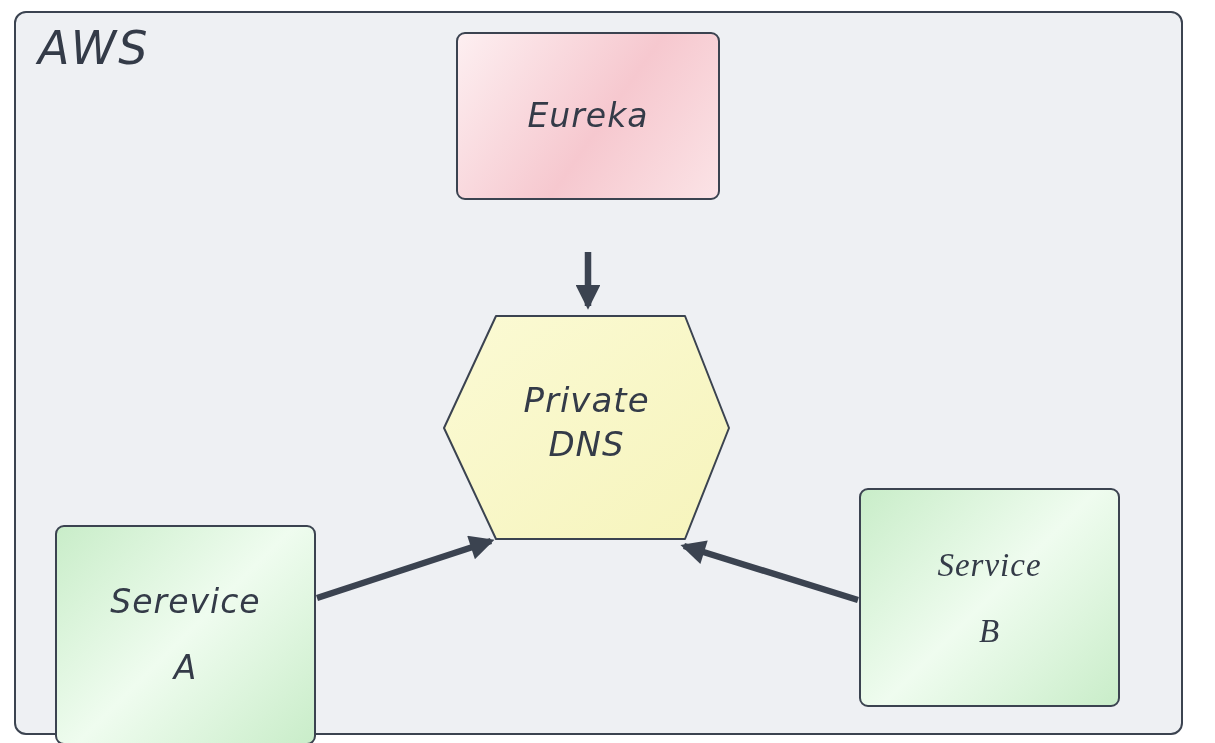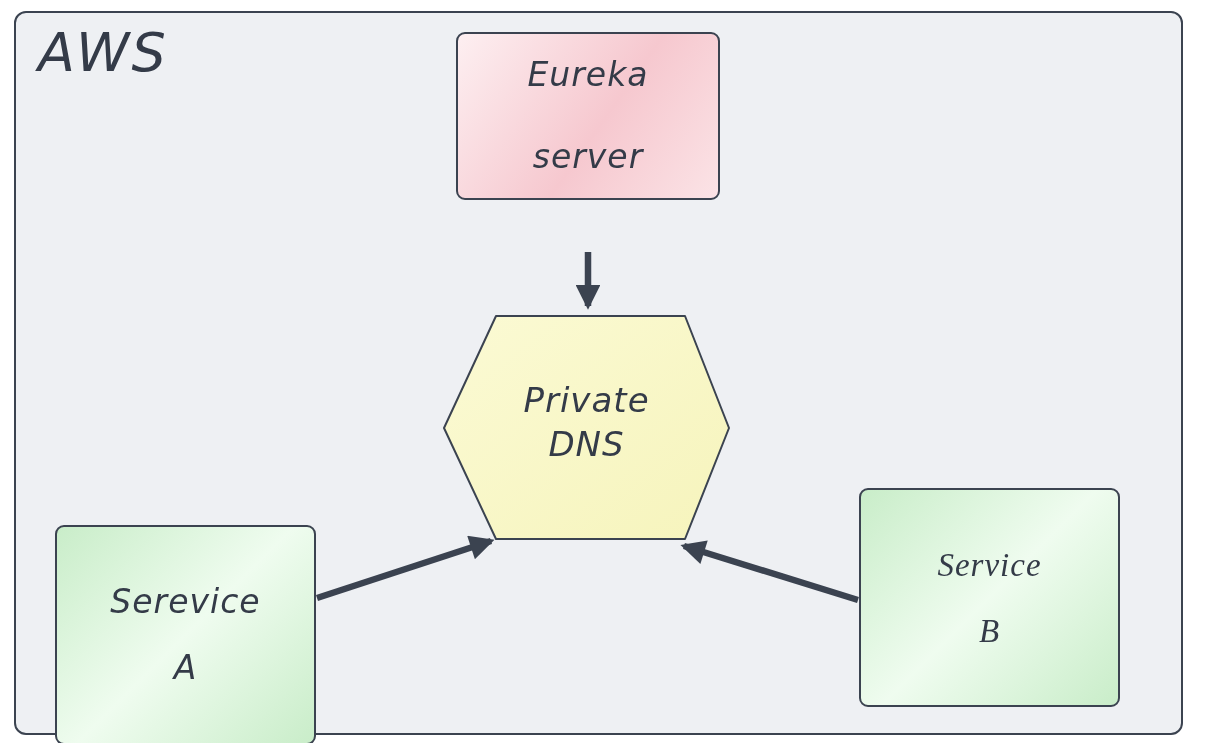"AWS" .aws-label { font-size: 54px -> 46px }
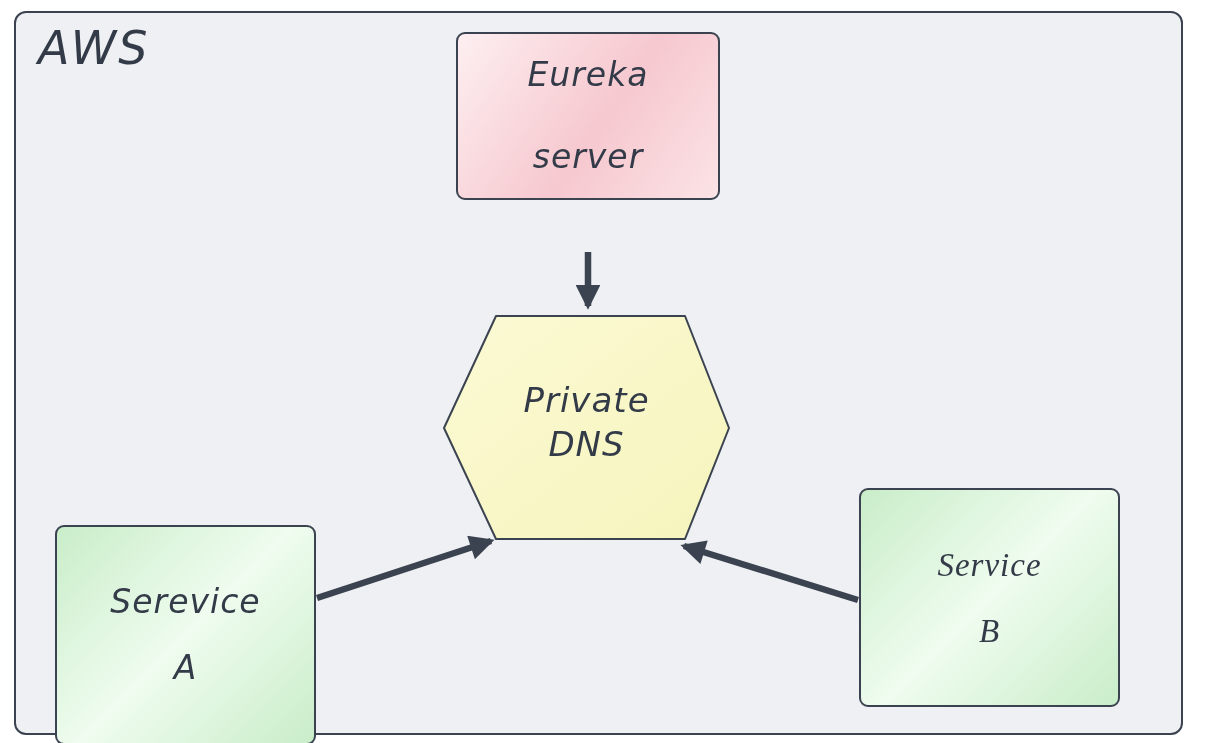"server" span { html: <span>server</span> -> none }
